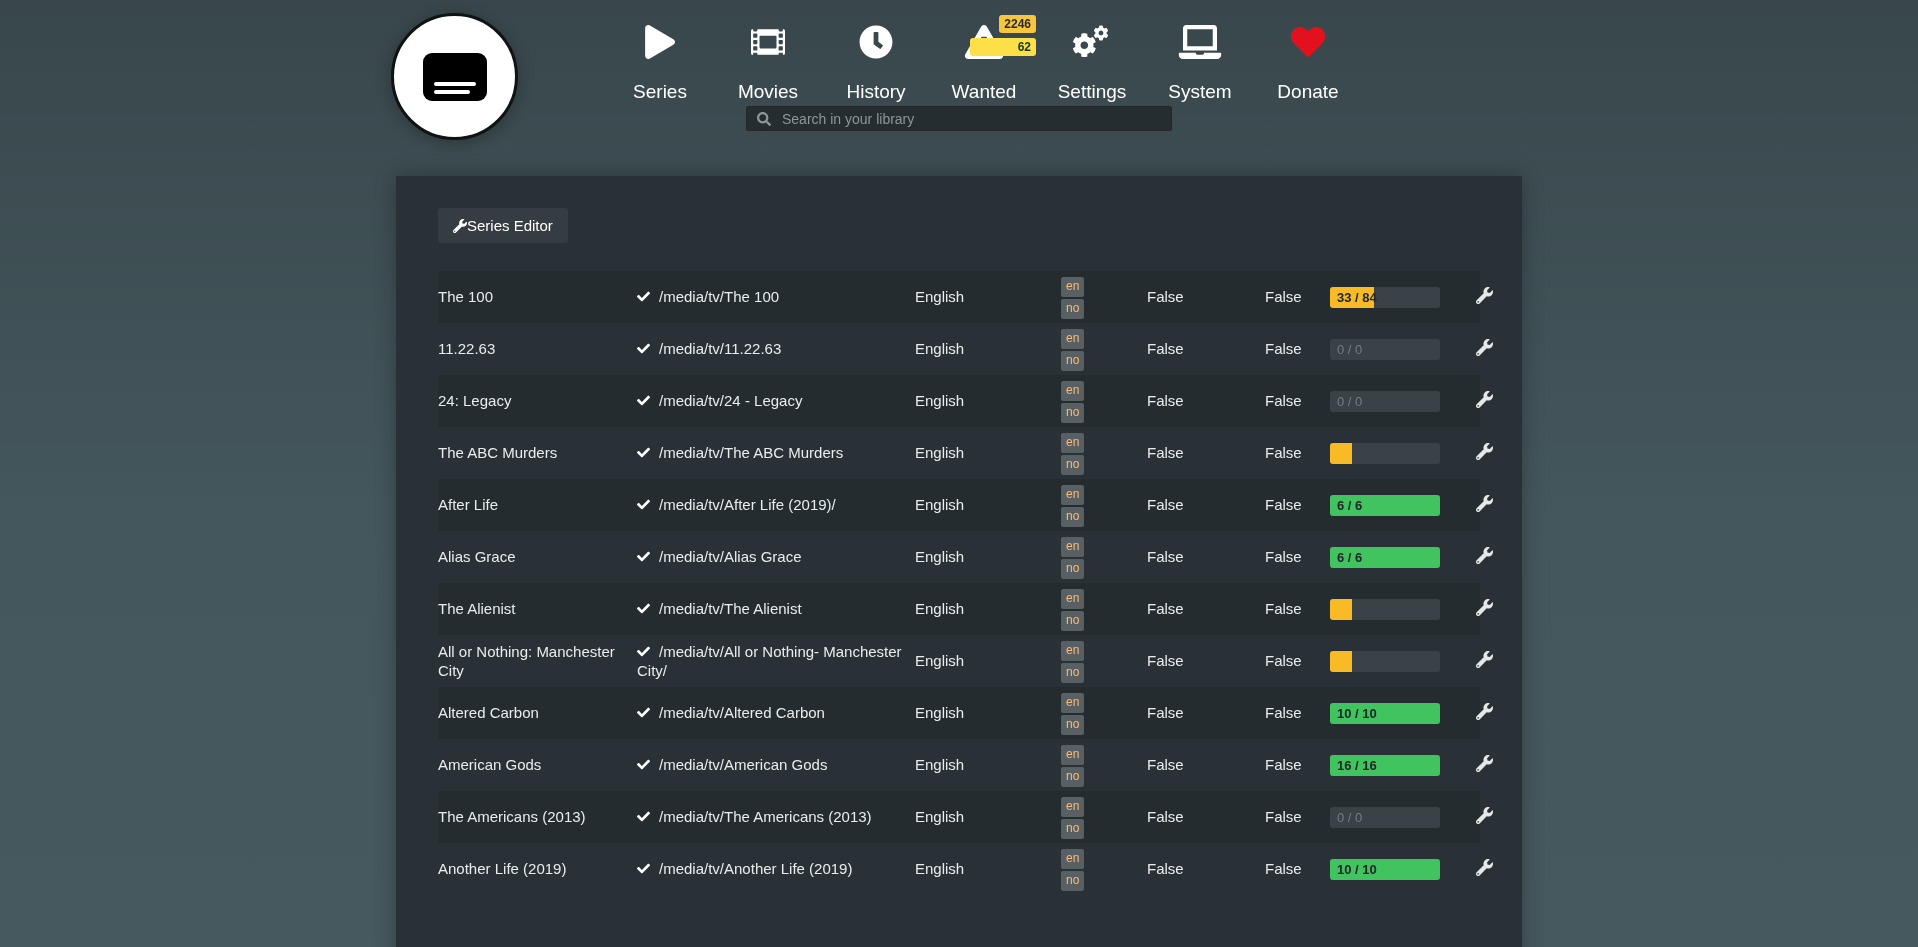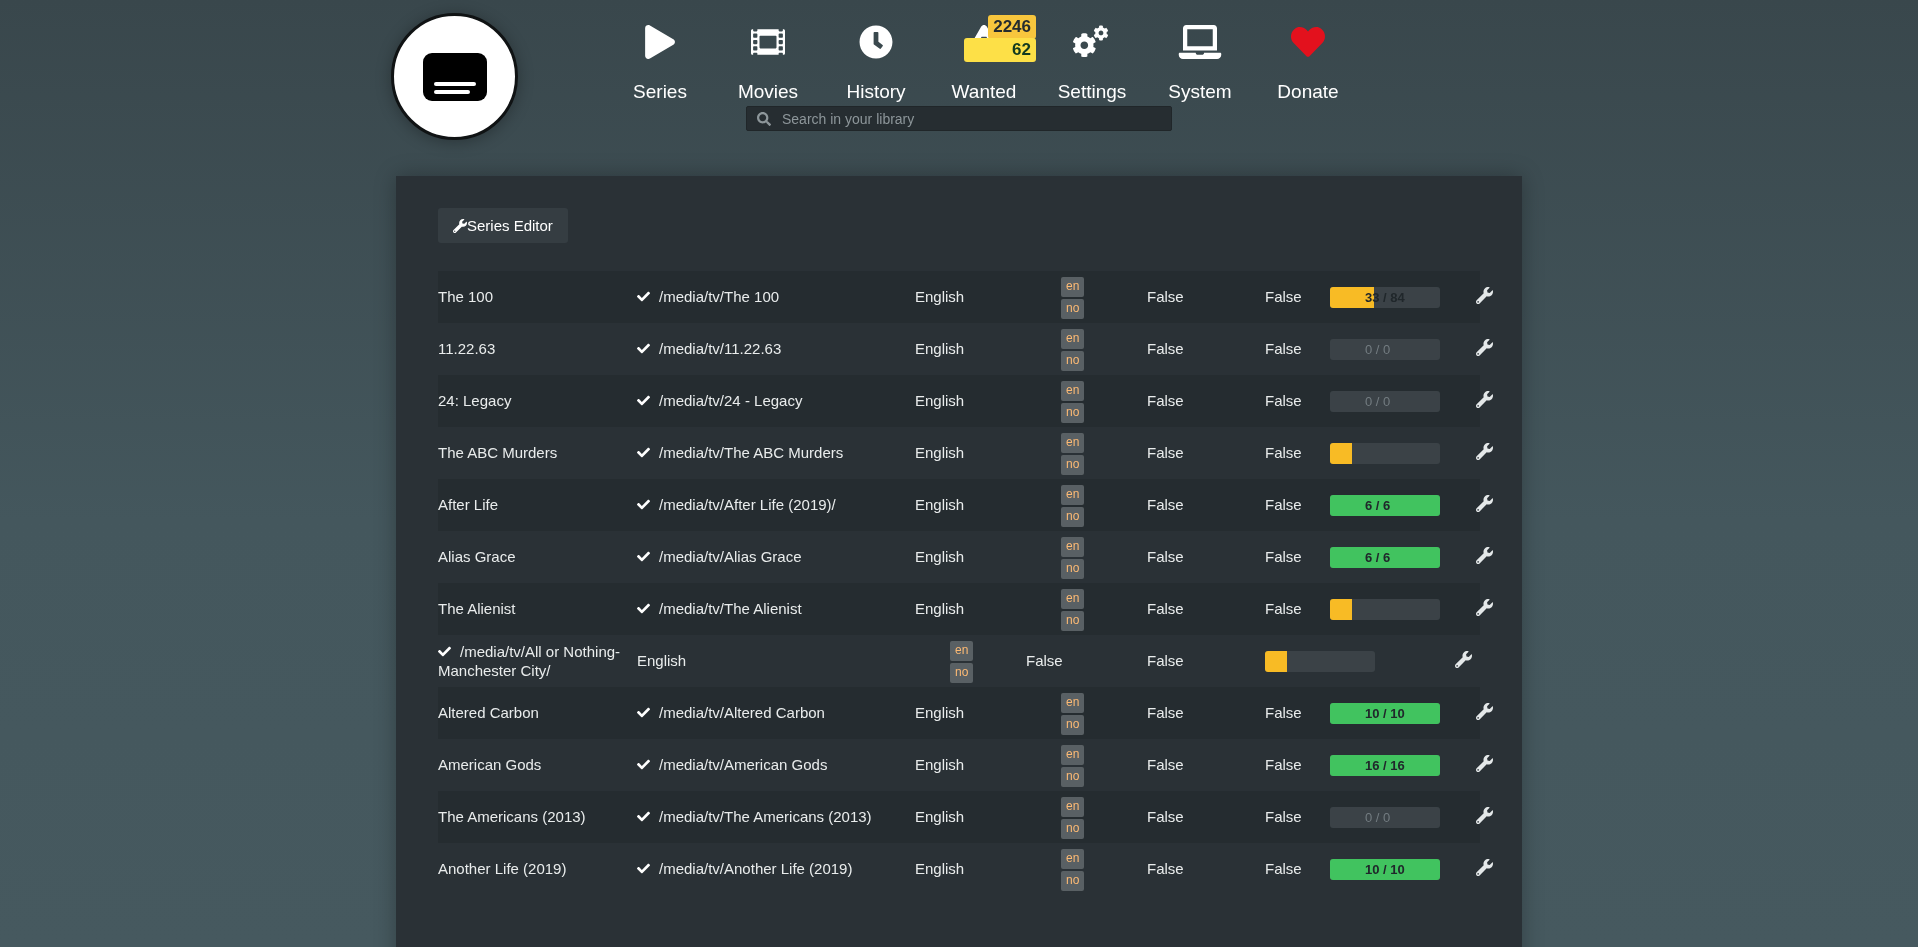"2246" .nav-badge { font-size: 17px -> 12px }
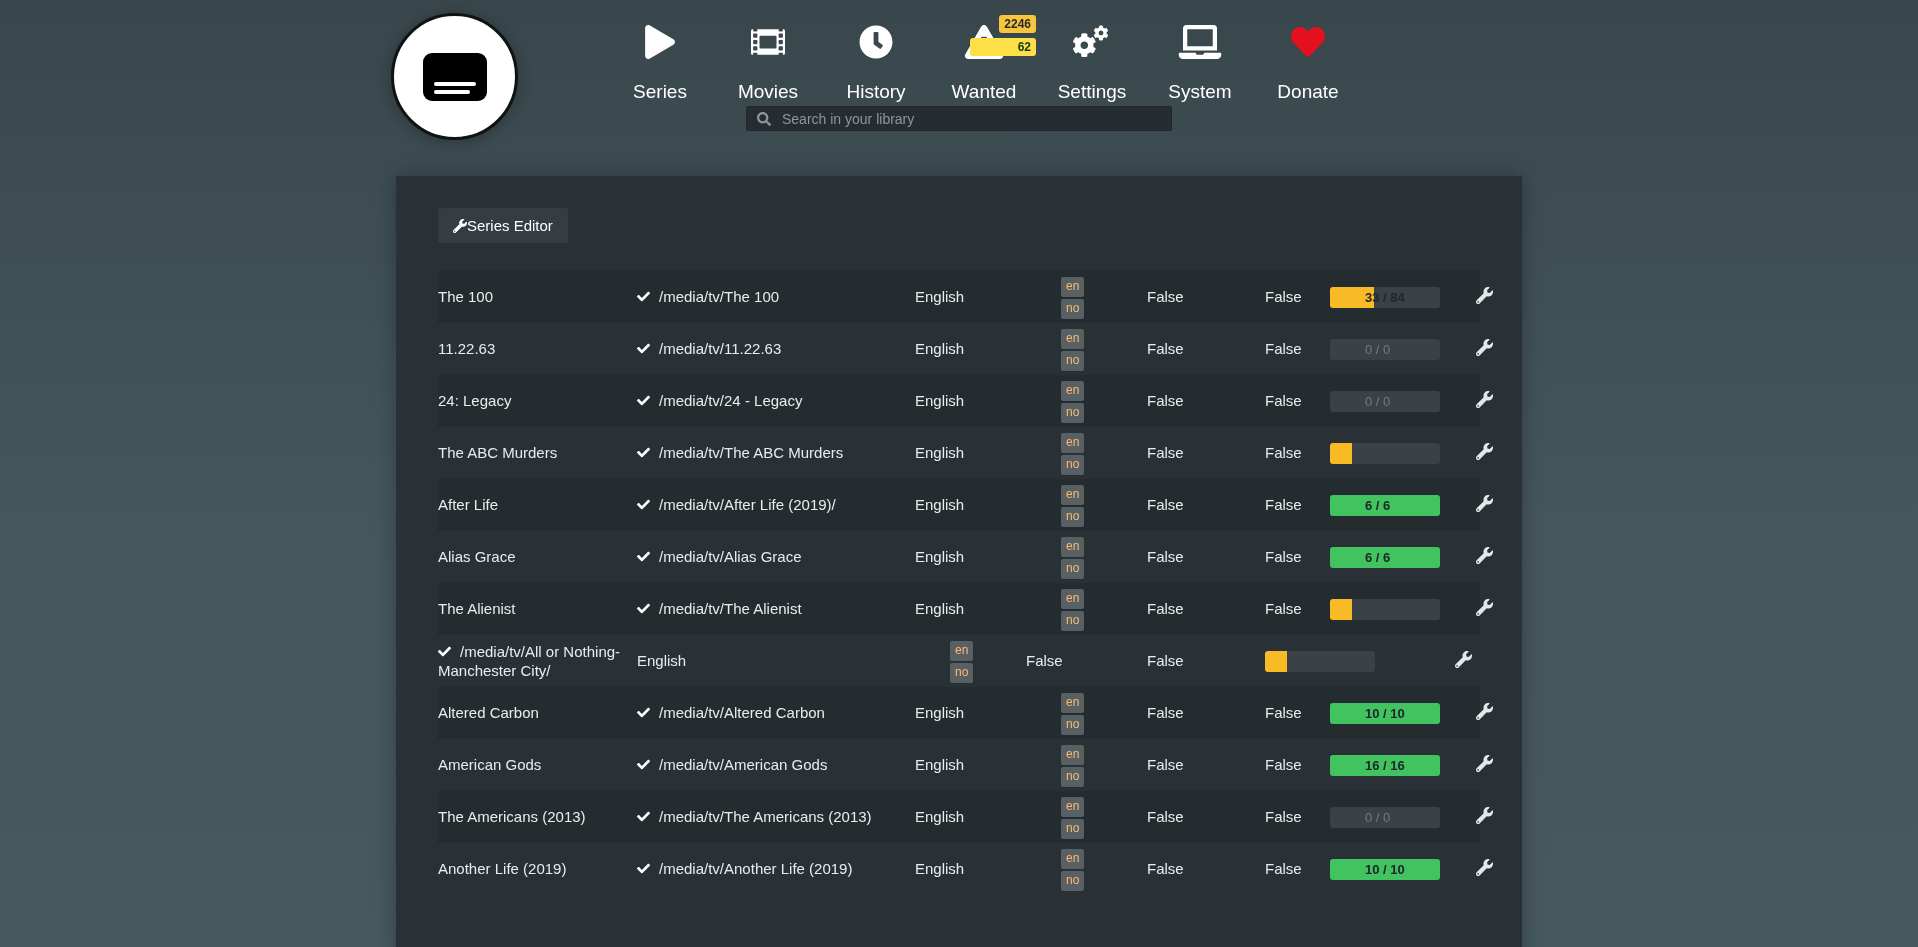"33 / 84" .plabel { margin-left: 28px -> none }
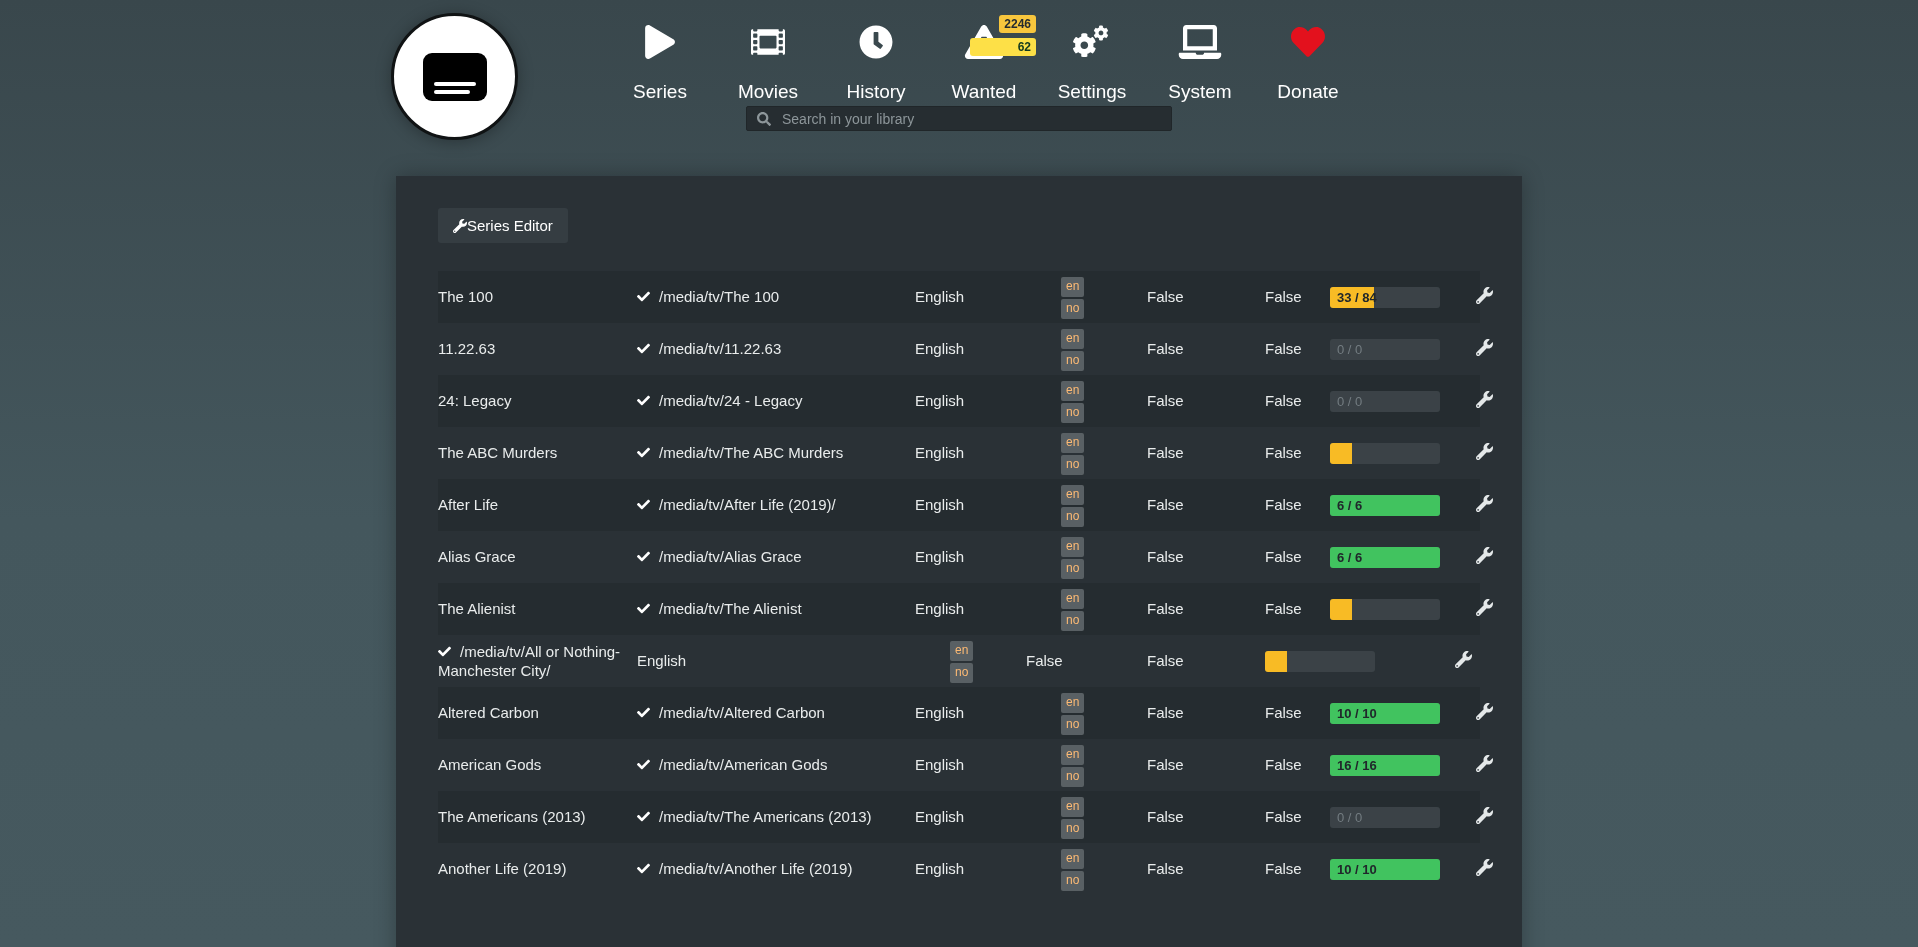"All or Nothing: Manchester City" div.cell { html: none -> <div><span>All or Nothing: Manchester City</span></div> }
